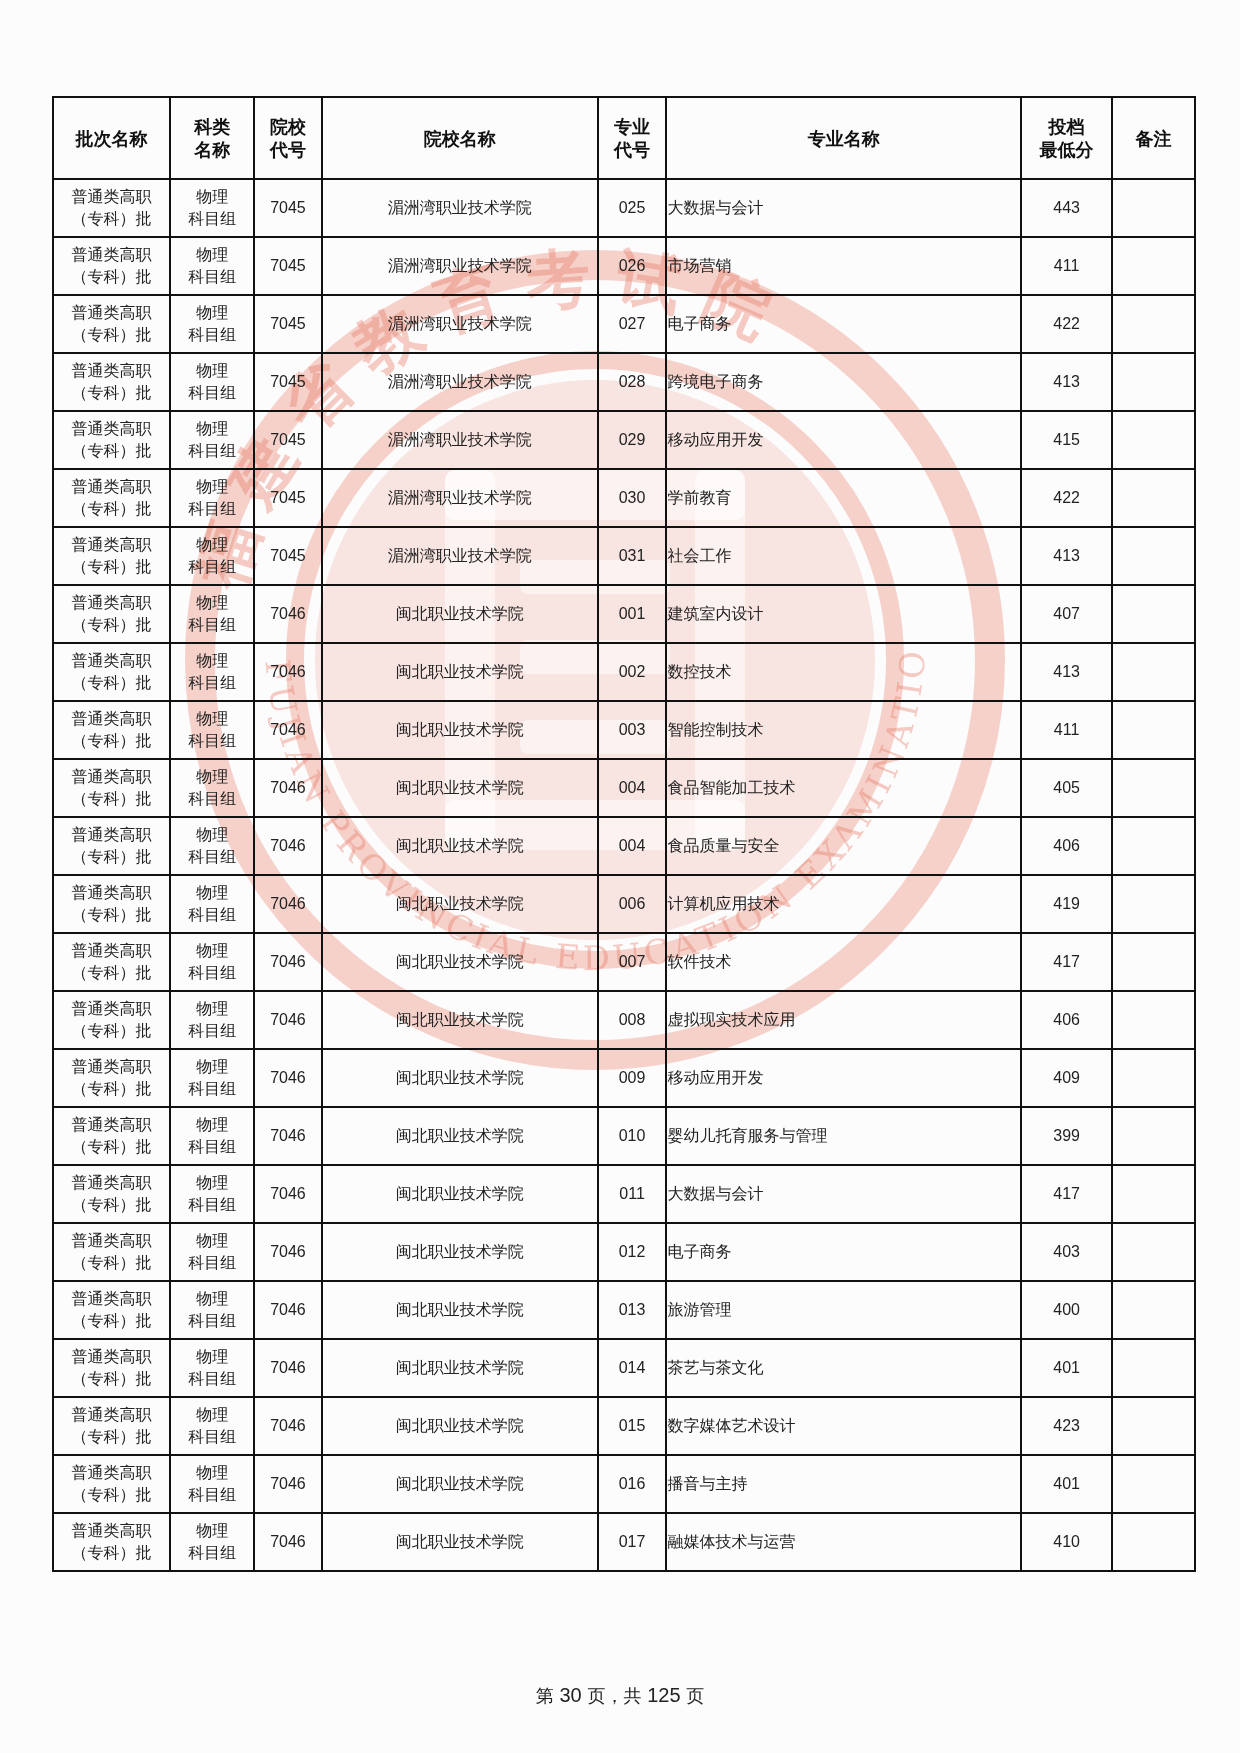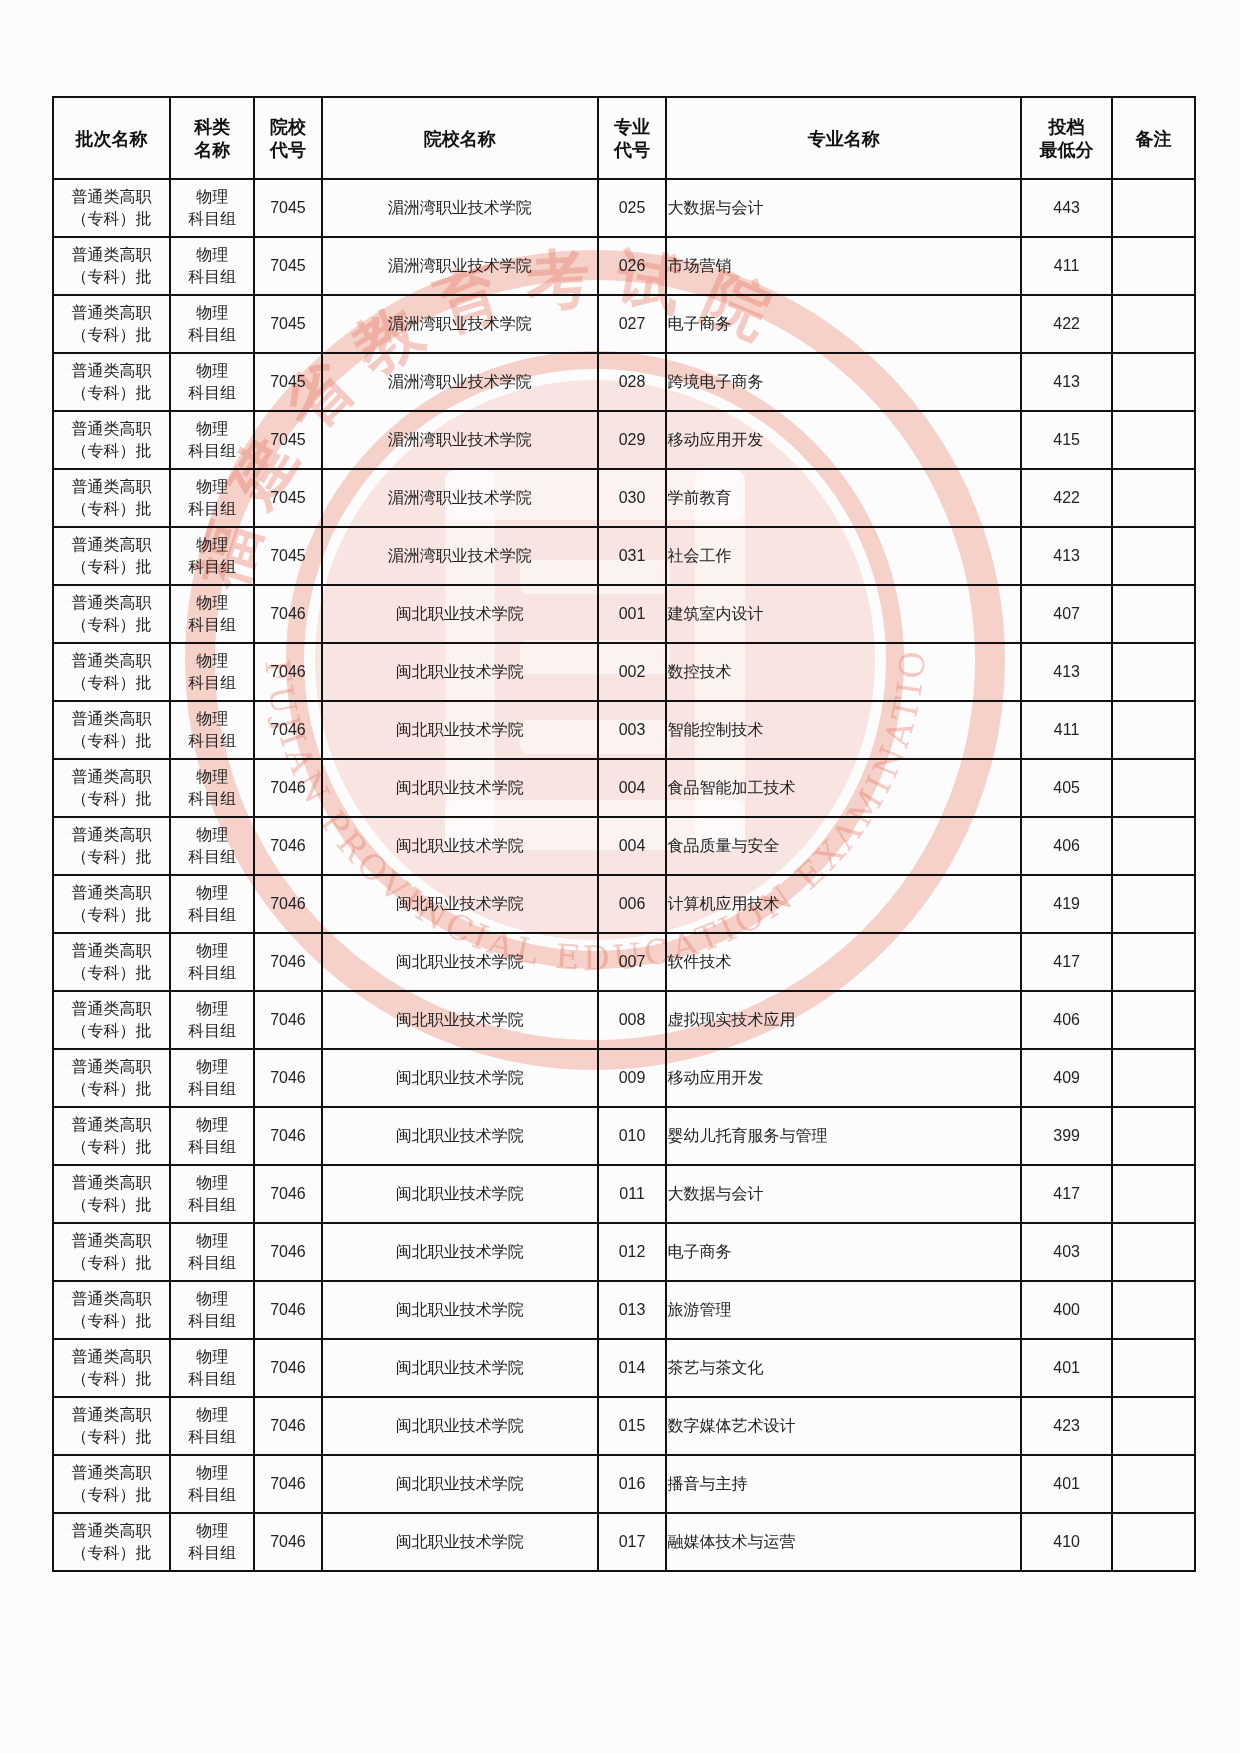"第 30 页，共 125 页" div.footer { html: none -> <div> <span>第</span> <span>30</span> <span>页，共</span> <span>125</span> <span>页</span> </div> }
